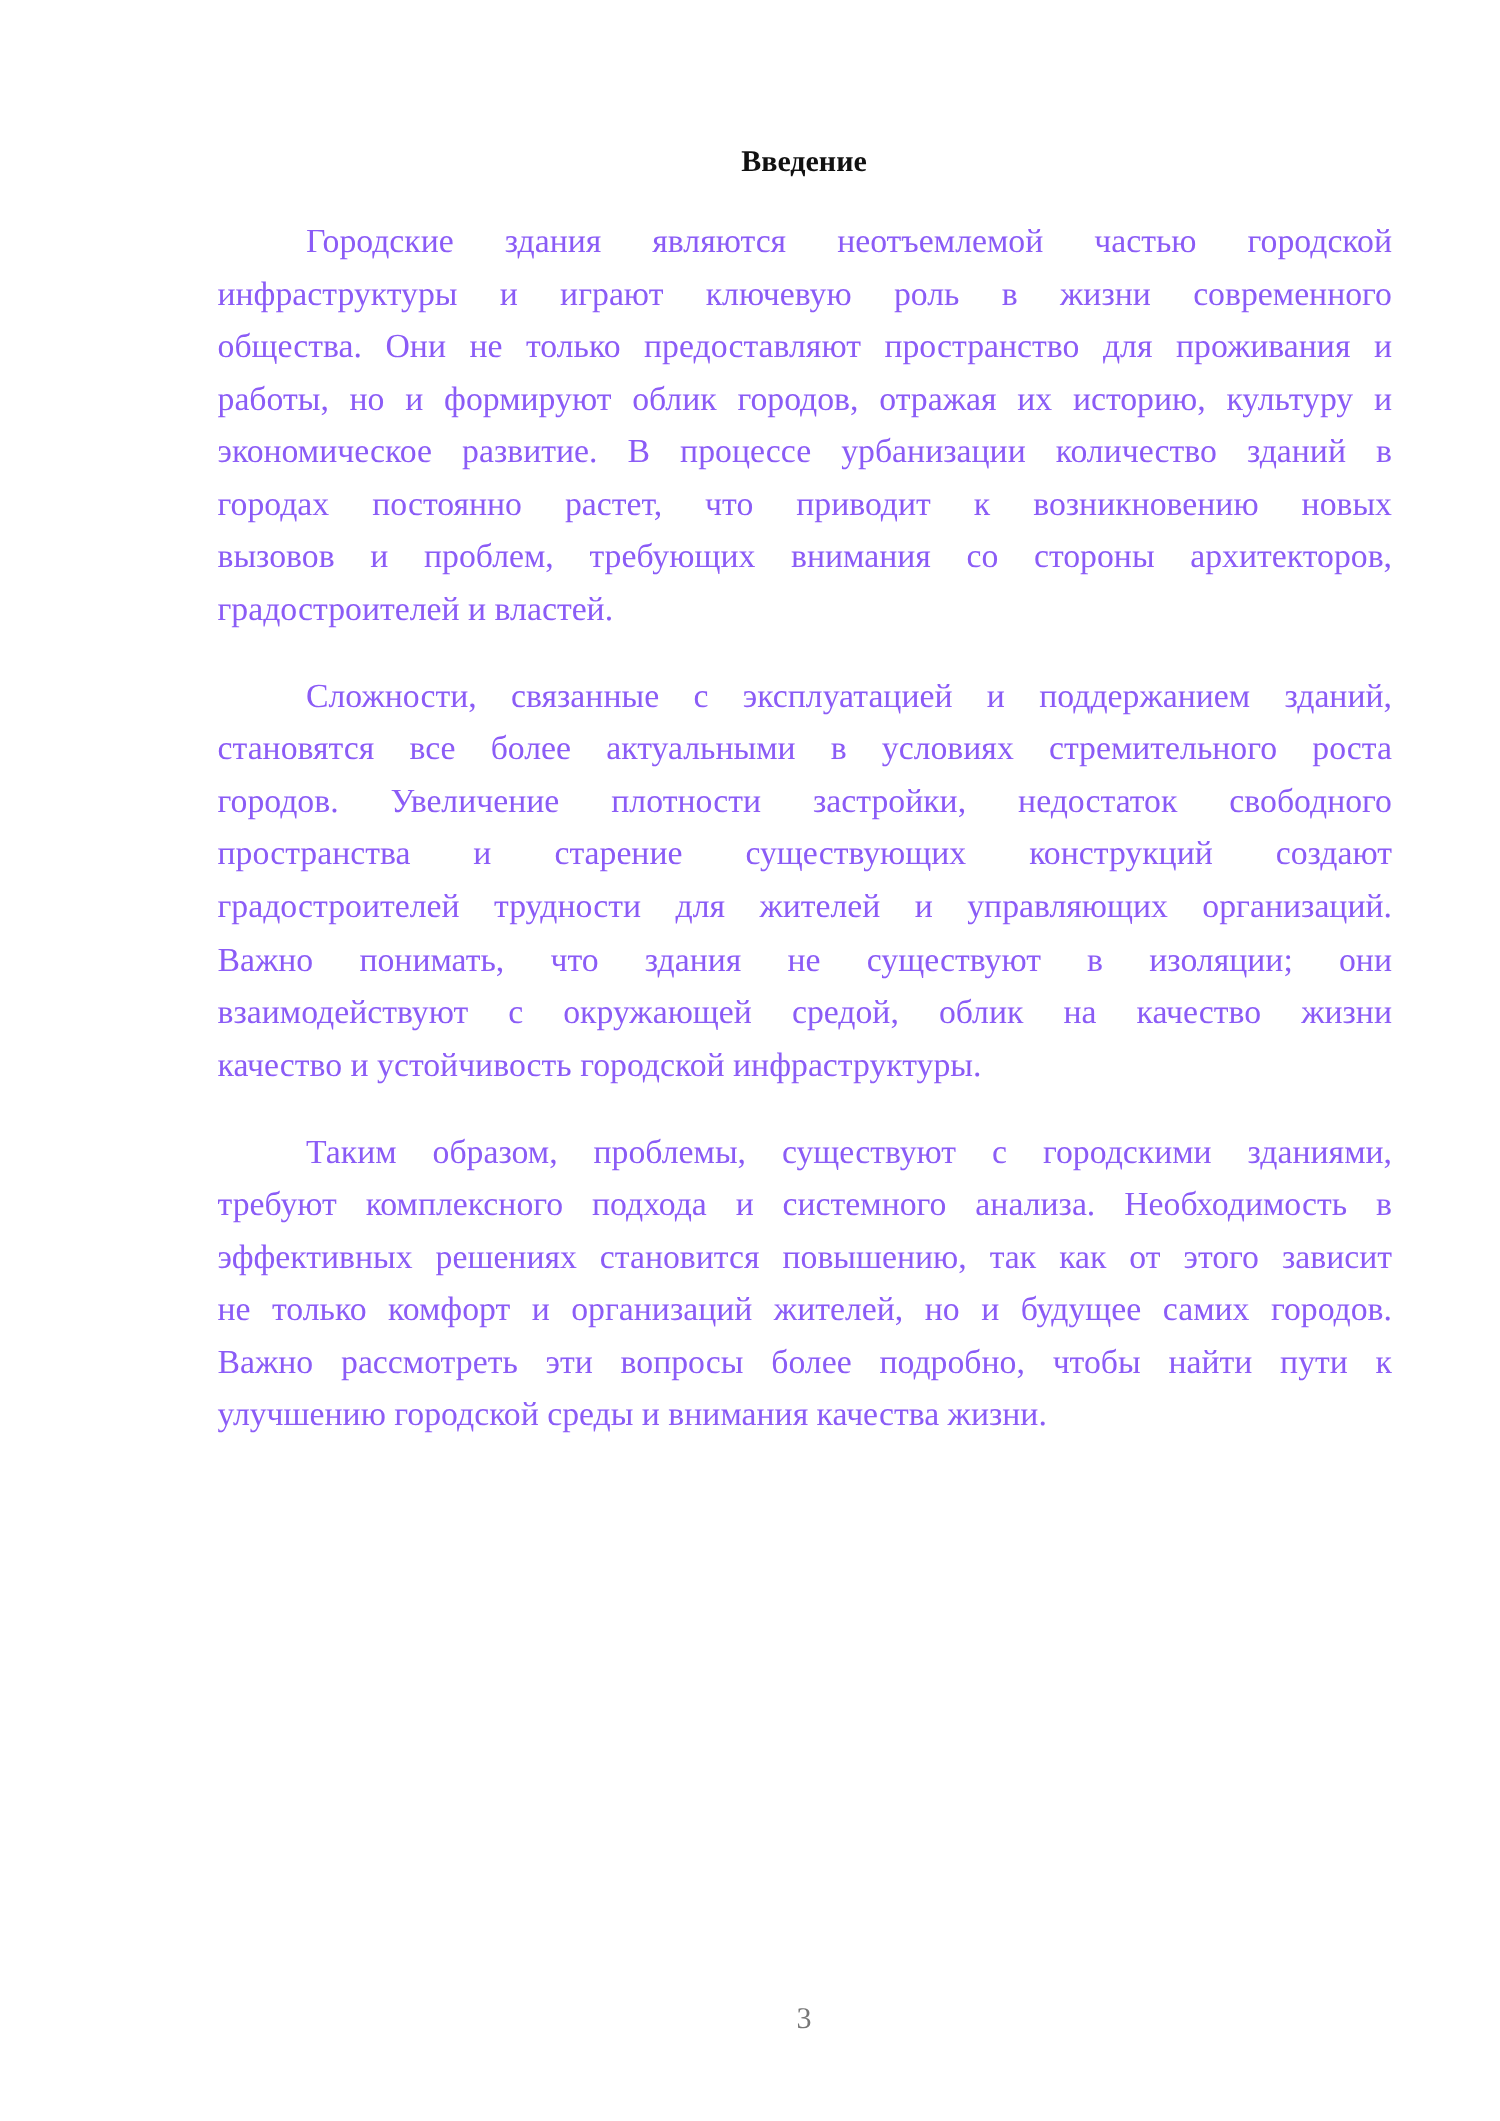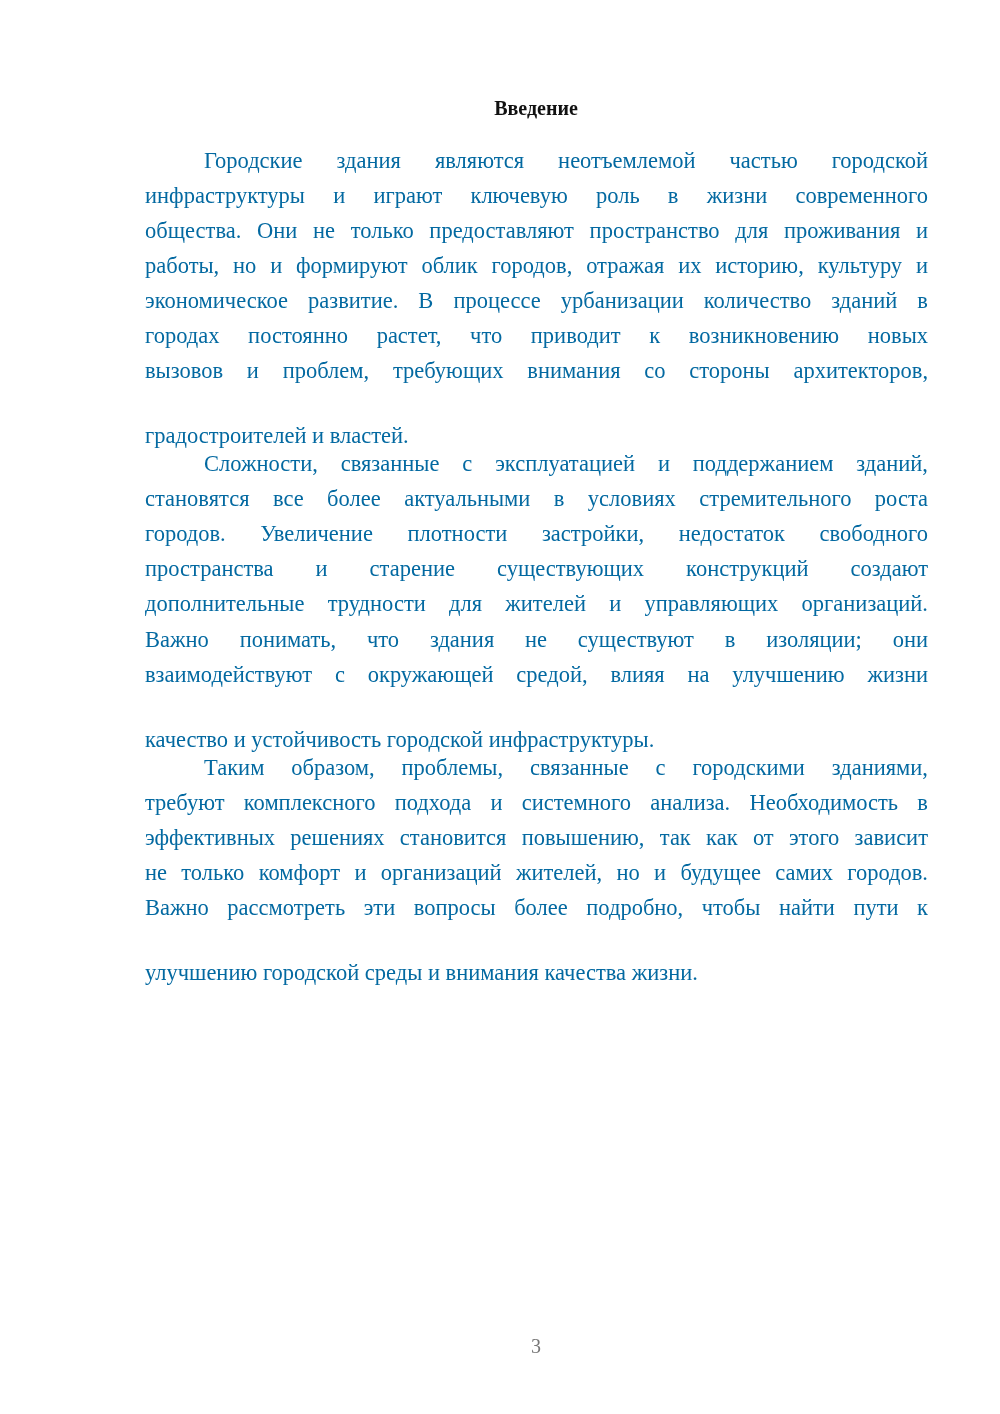"Городские здания являются неотъемлемой" .line { color: #0369a1 -> #8b5cf6 }
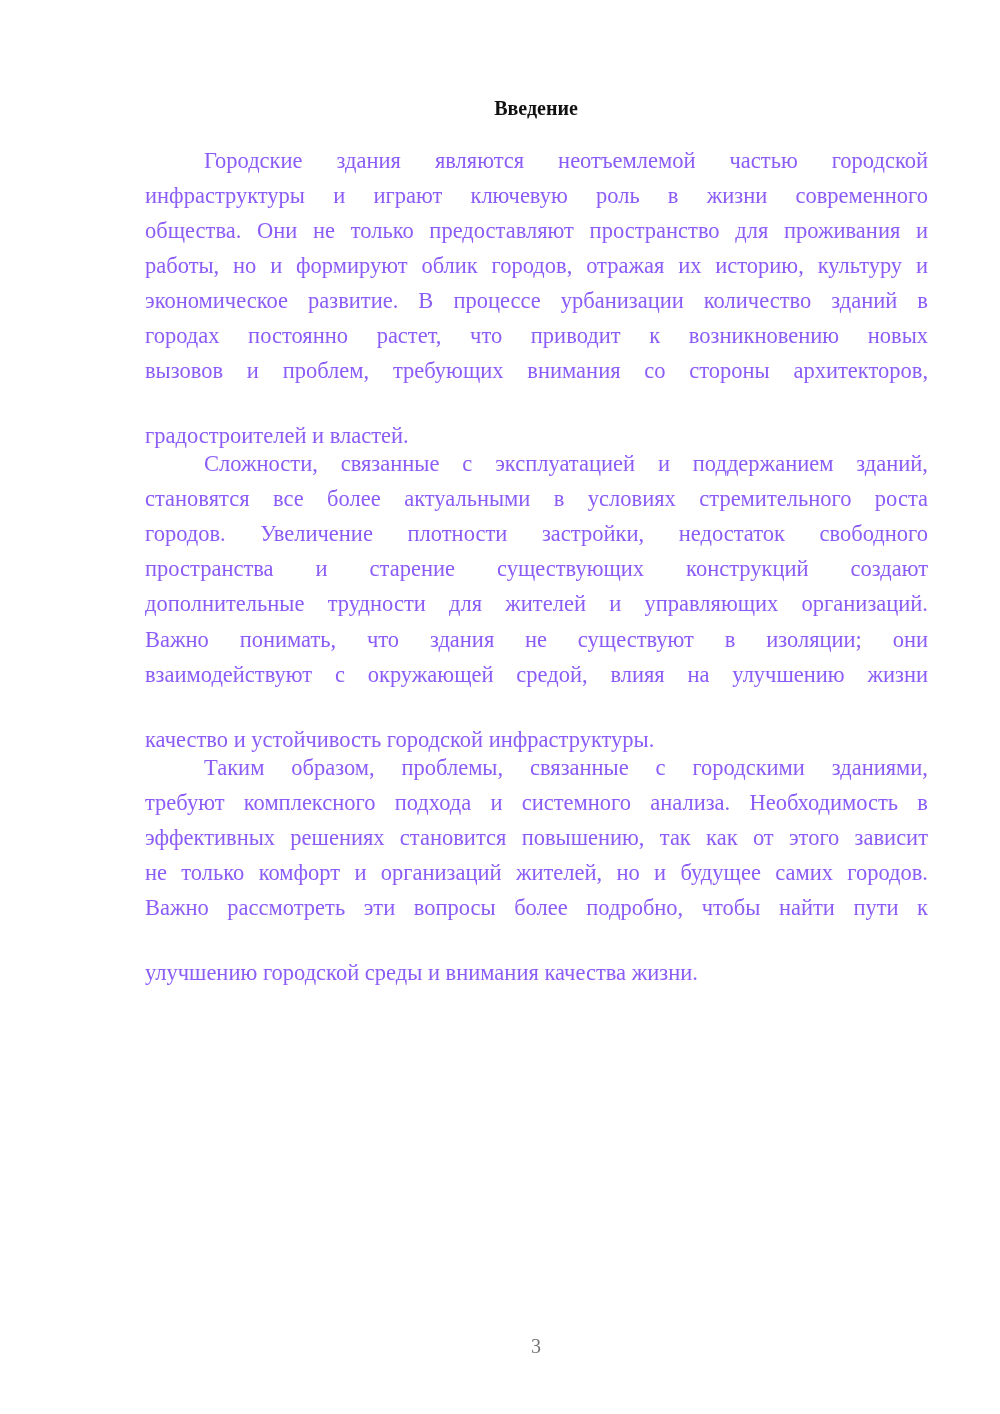"градостроителей и властей." .line.last { margin-top: 30px -> none }
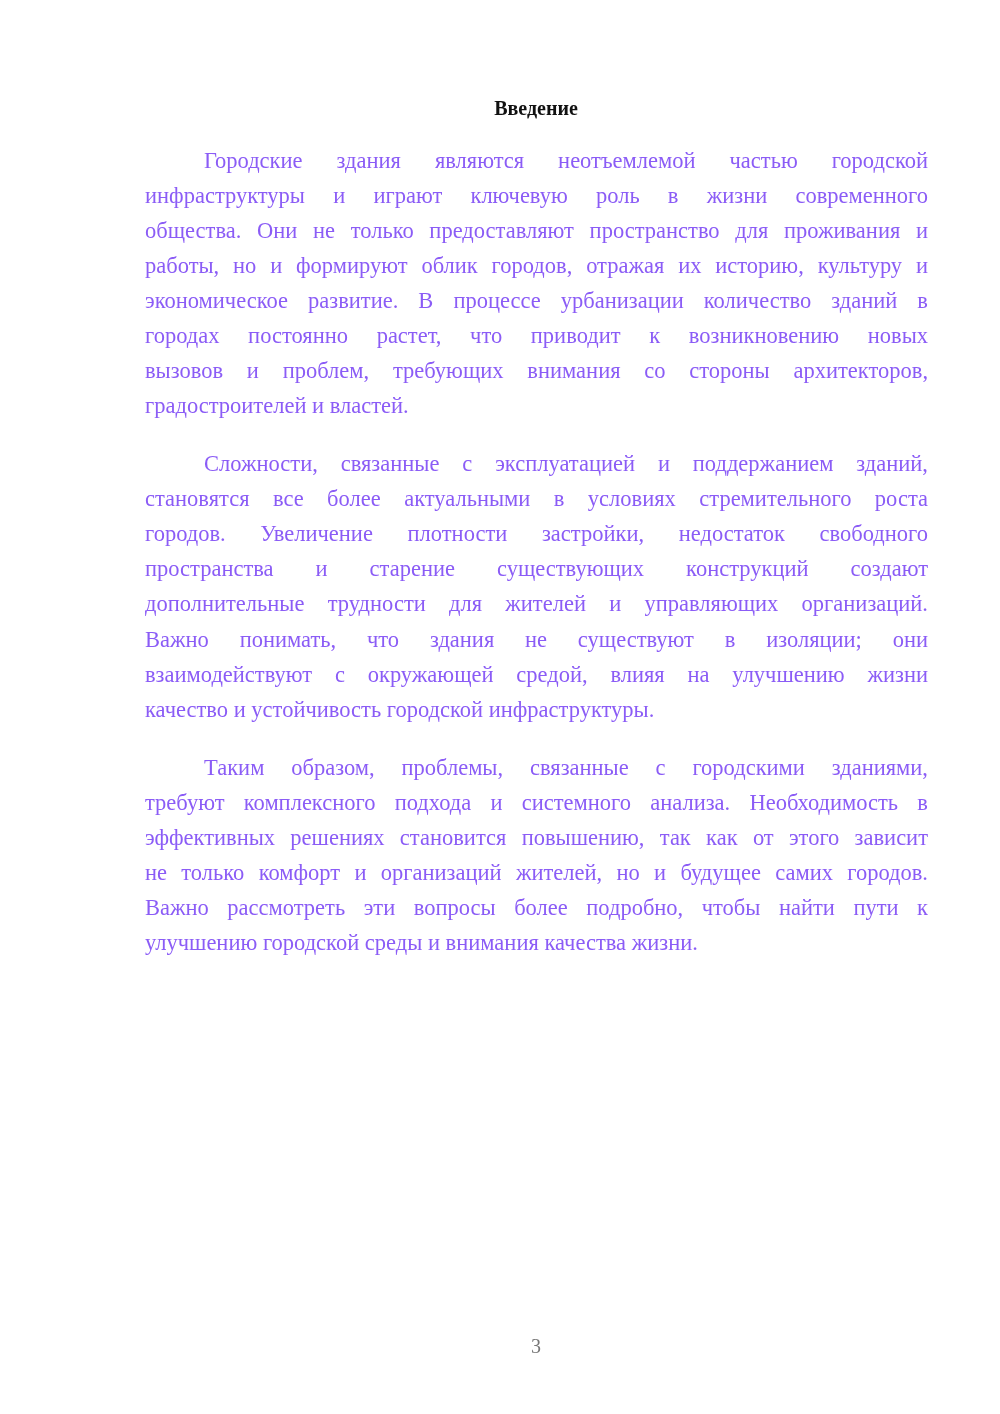"дополнительные трудности для жителей и" div.line { text: дополнительные -> градостроителей }
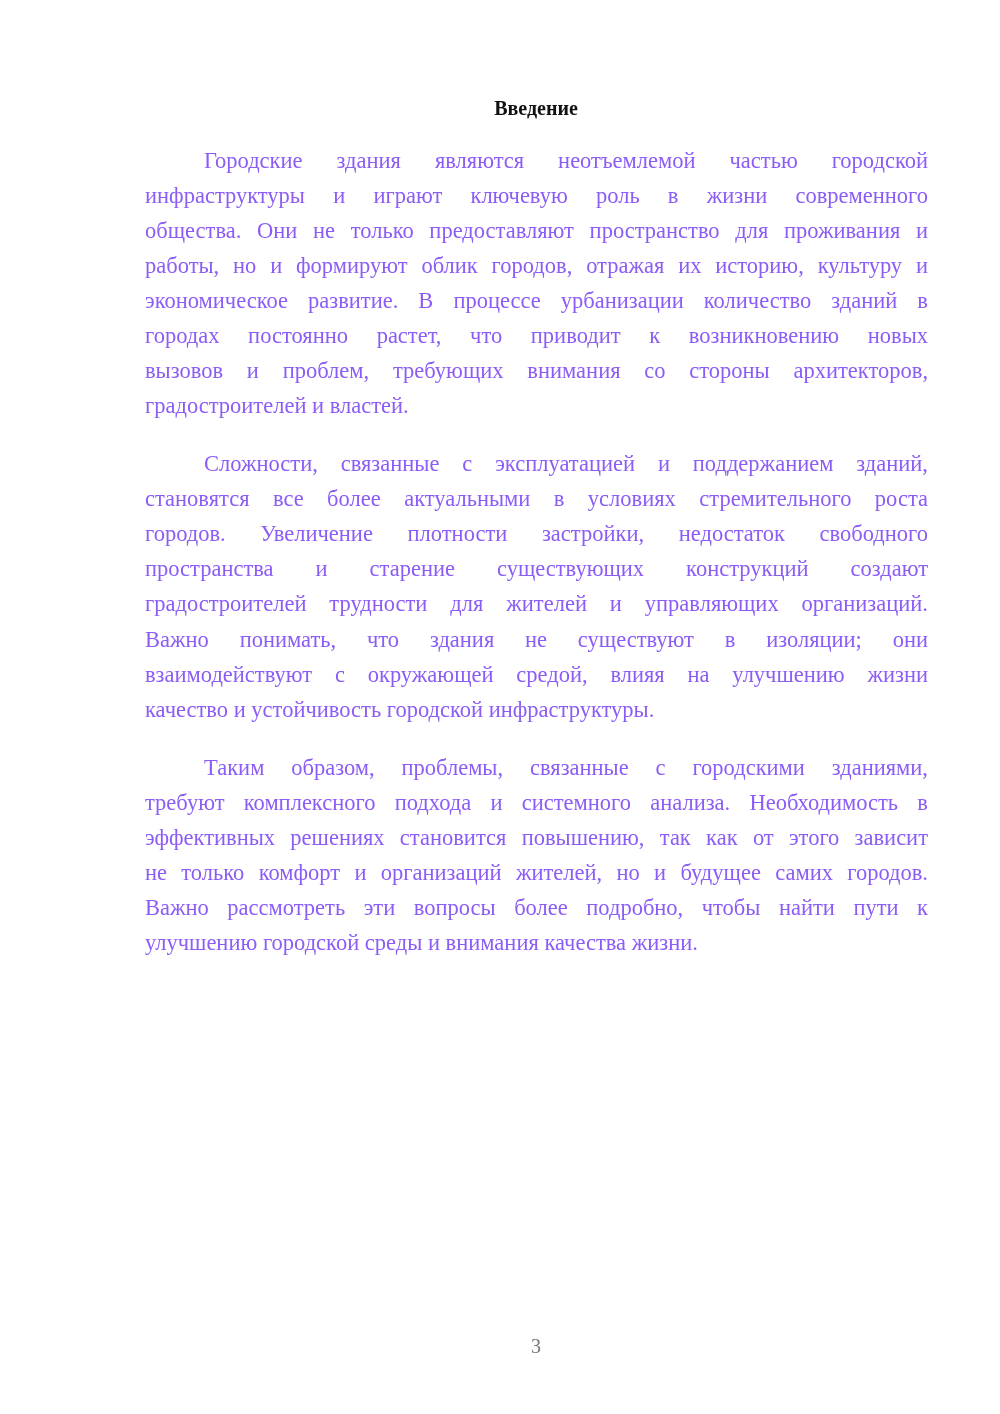"взаимодействуют с окружающей средой," div.line { text: влияя на улучшению -> облик на качество }
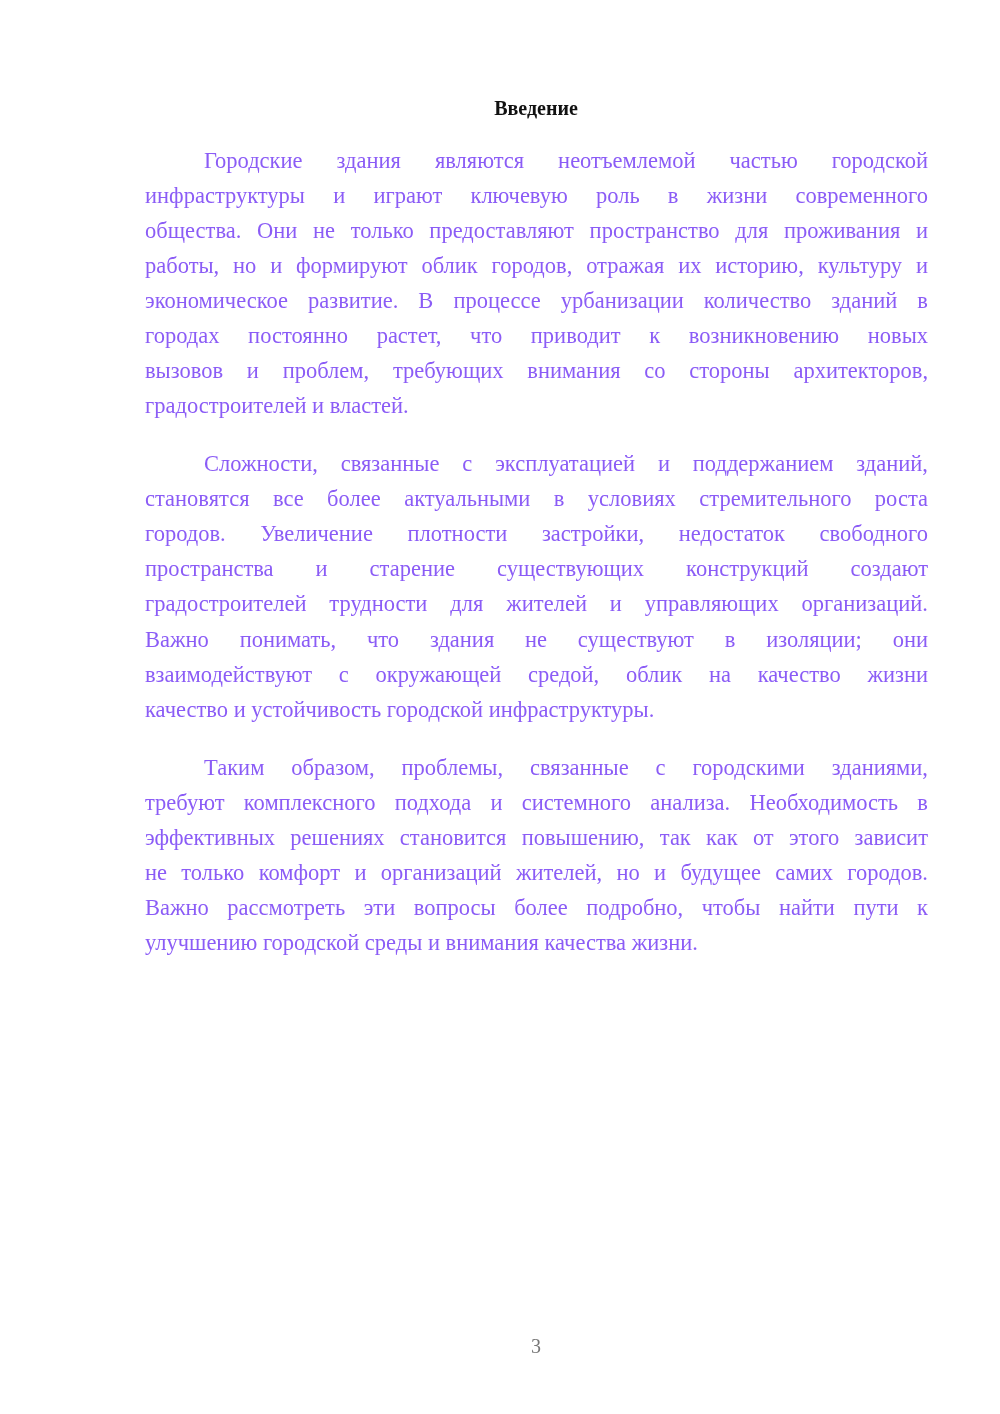"Таким образом, проблемы, связанные с" div.line { text: связанные -> существуют }
